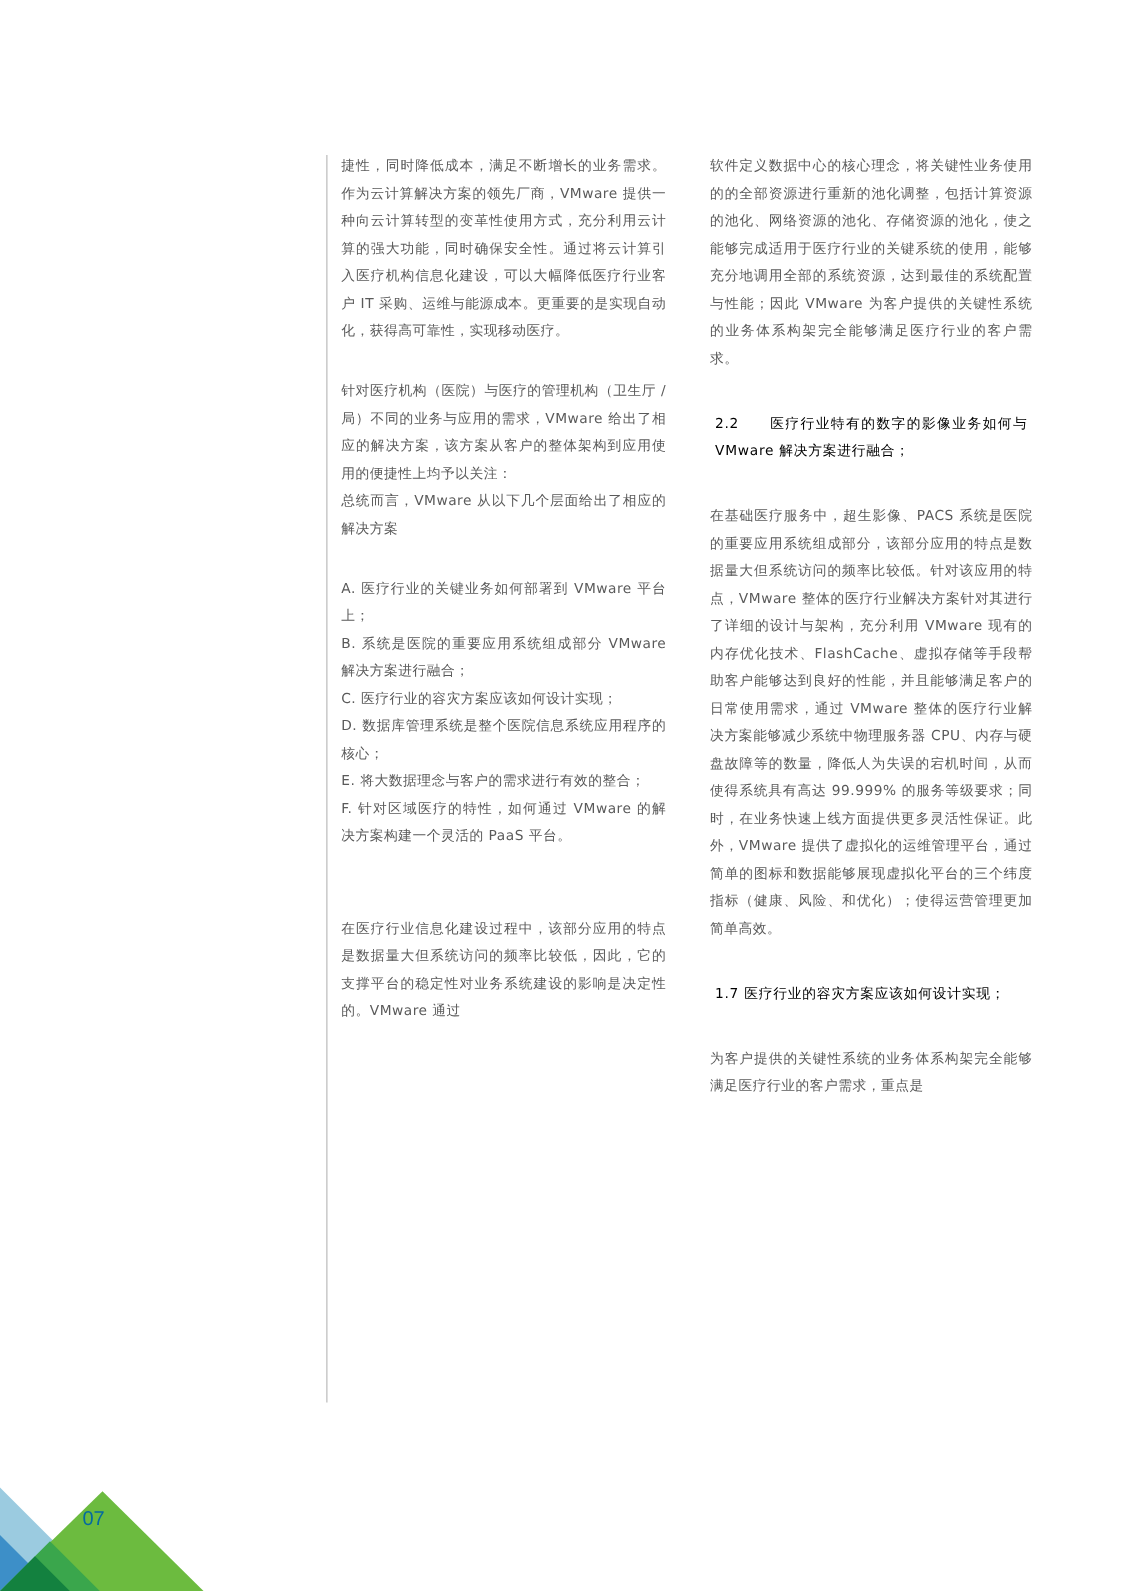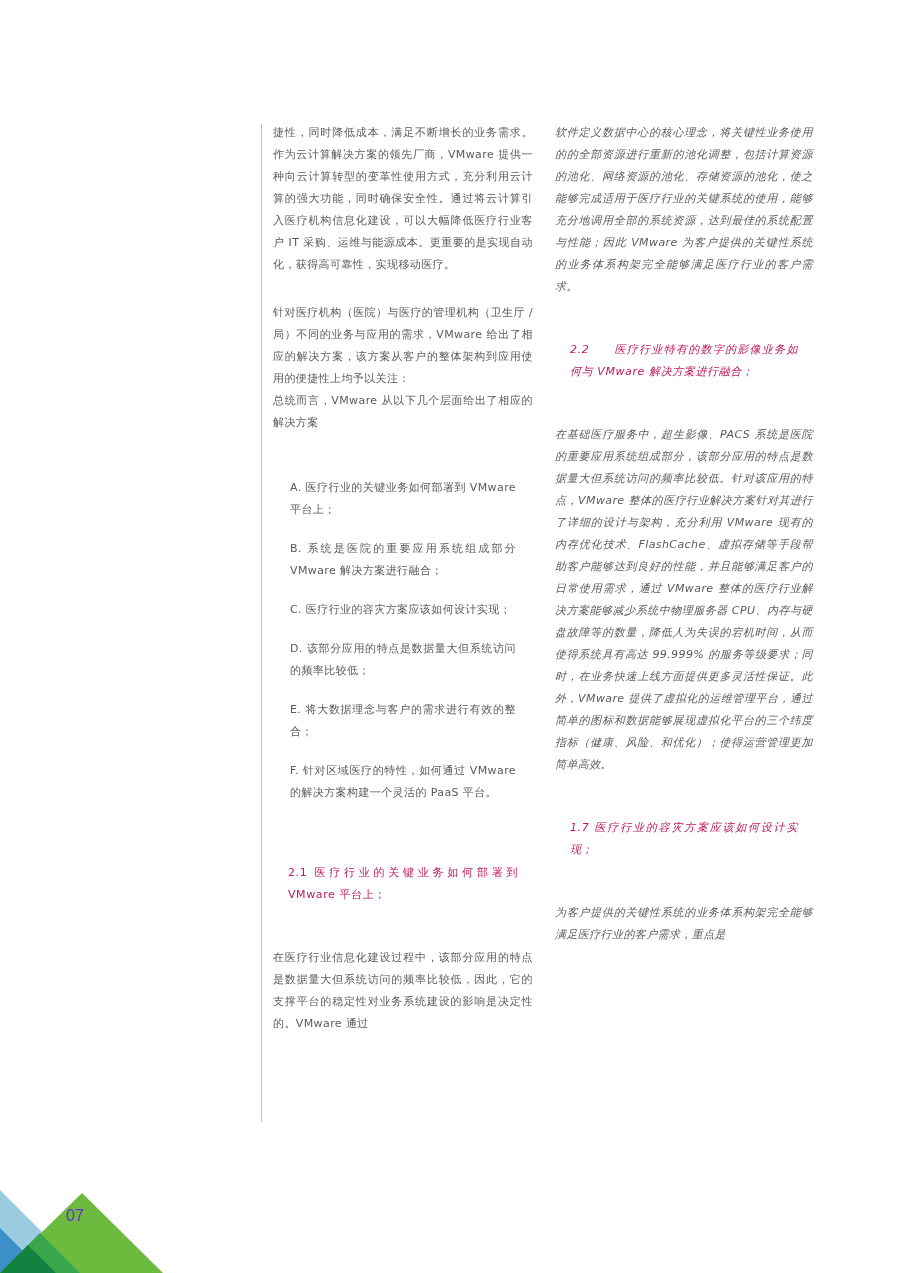"软件定义数据中心的核心理念，将关键性业务使用的的全部资源进行重新的池化调整，包括" .col-right { font-style: italic -> none; left: 555px -> 568px }
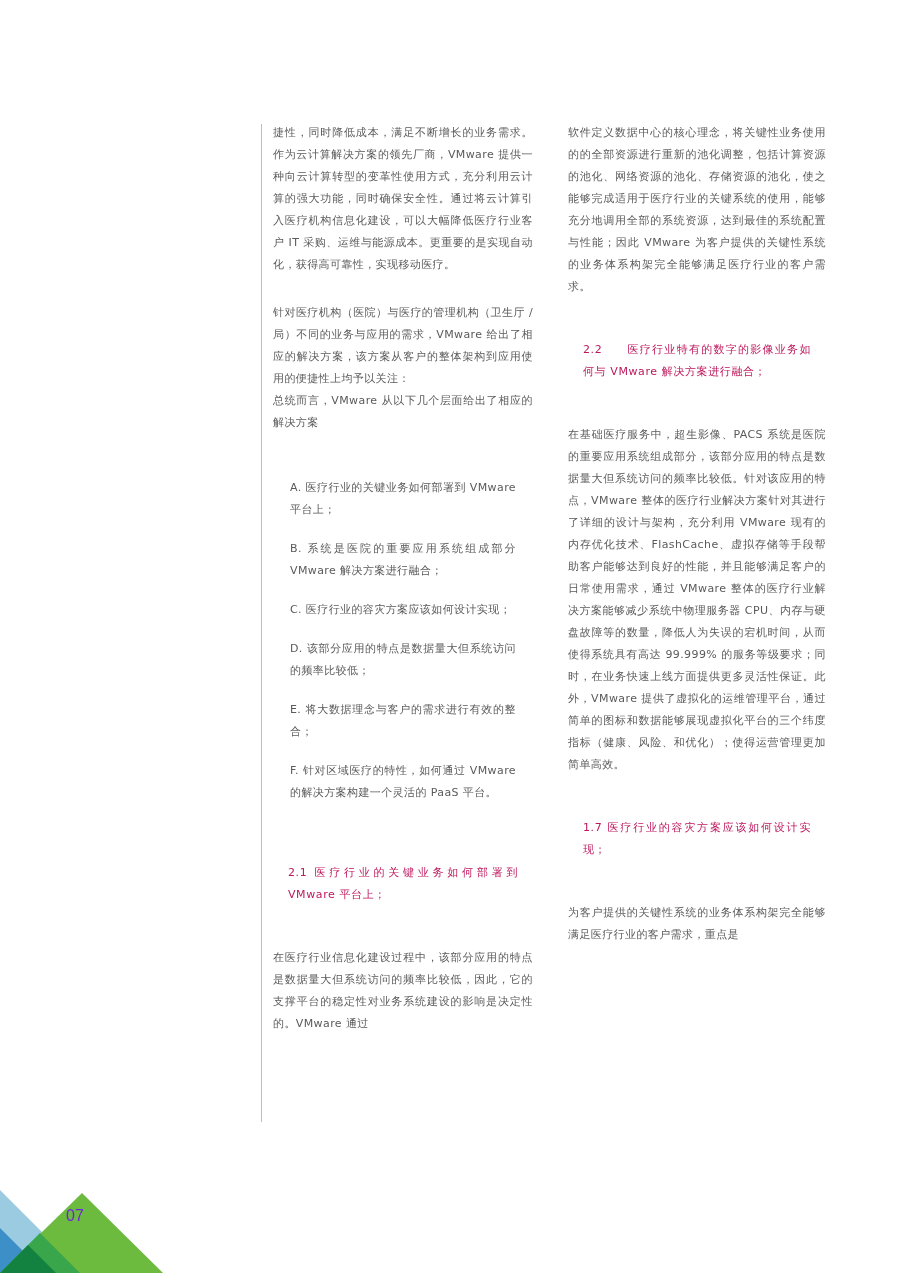"2.2 医疗行业特有的数字的影像业务如何与 VMware 解决方案进行融合；" .heading { color: #be185d -> #000000; margin: 15px -> 4px }
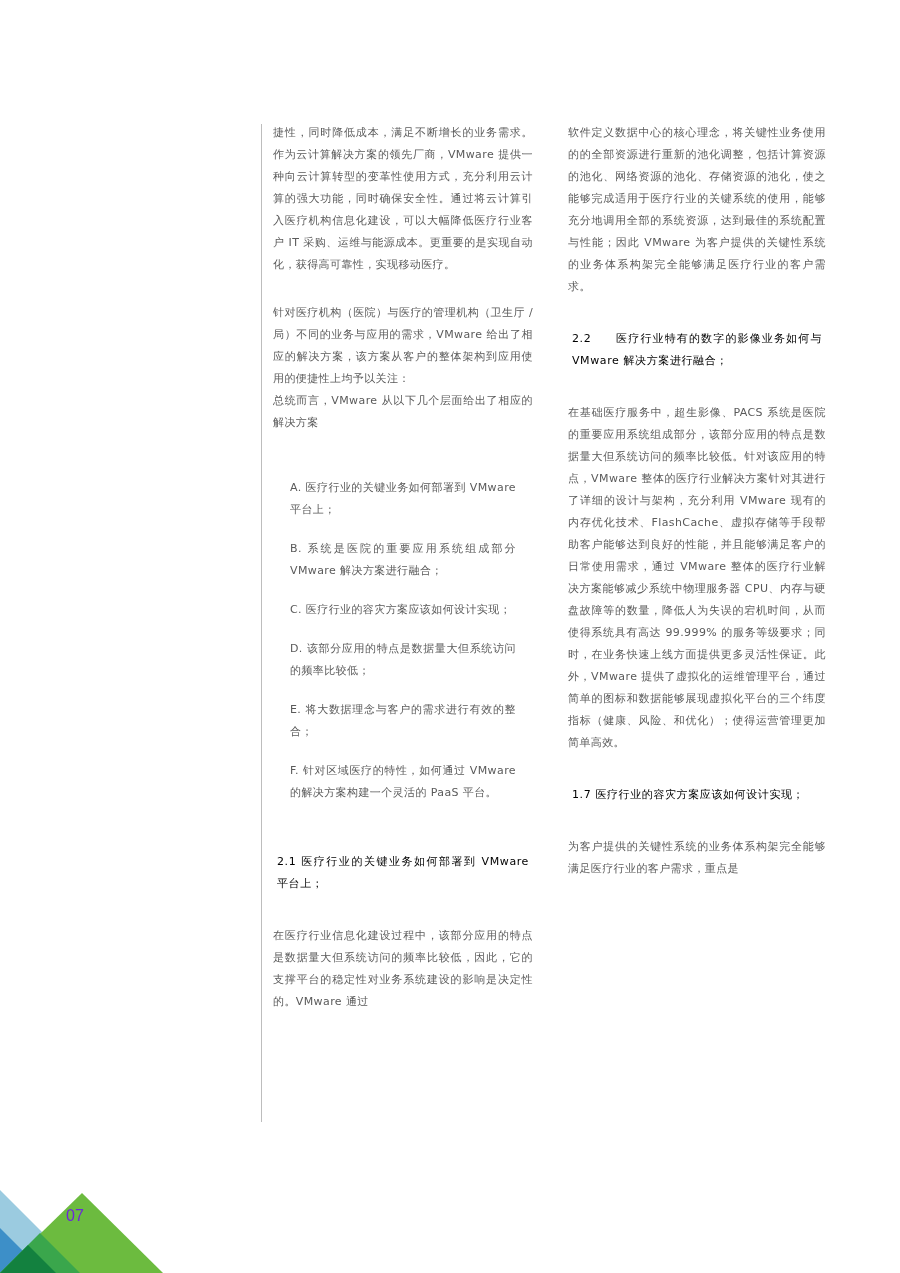"A. 医疗行业的关键业务如何部署到 VMware 平台上；" .list-item { margin: 17px -> 0 }
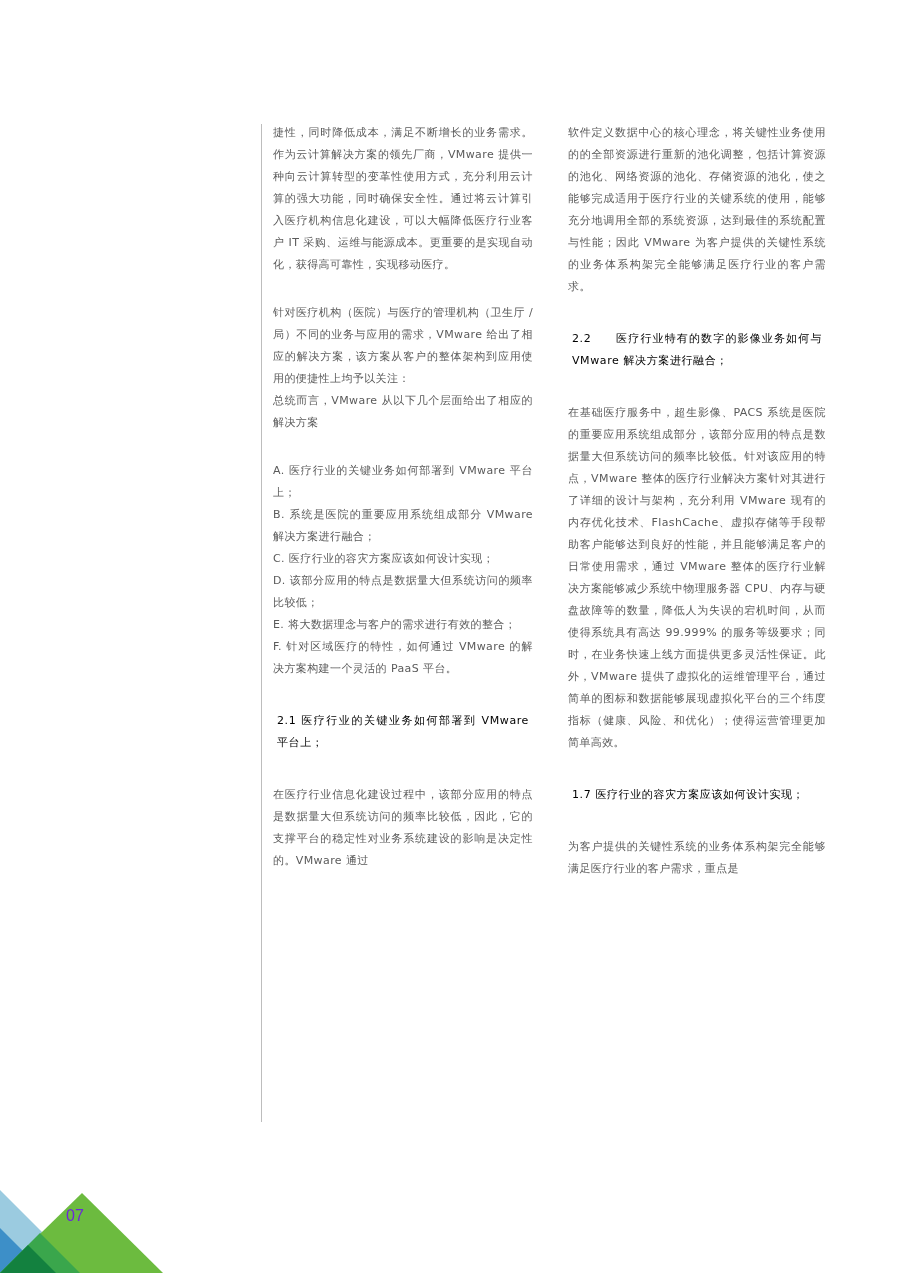"D. 该部分应用的特点是数据量大但系统访问的频率比较低；" p.list-item { text: 该部分应用的特点是数据量大但系统访问的频率比较低 -> 数据库管理系统是整个医院信息系统应用程序的核心 }
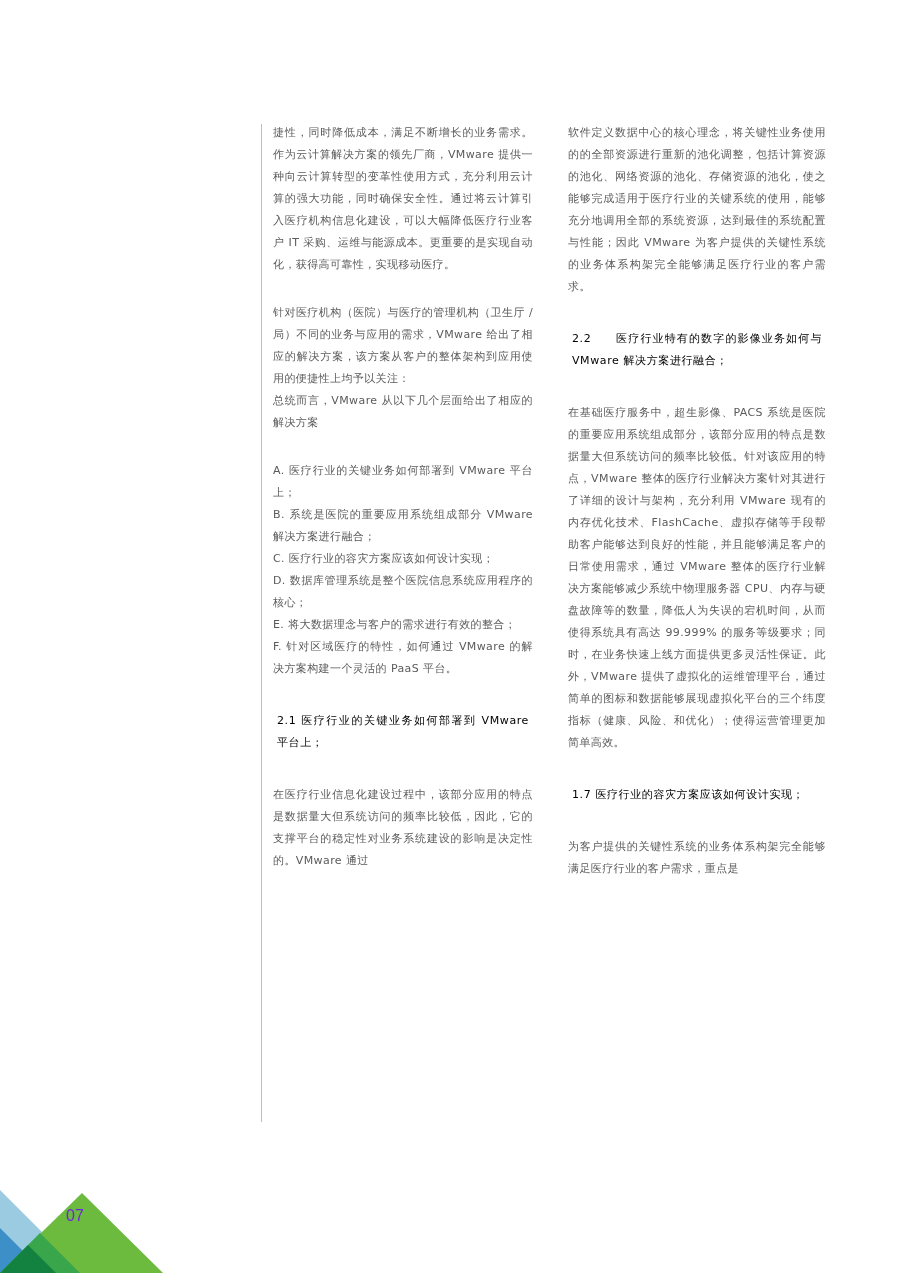"2.1 医疗行业的关键业务如何部署到 VMware 平台上；" p.heading { html: <p>2.1 医疗行业的关键业务如何部署到 VMware 平台上；</p> -> none }
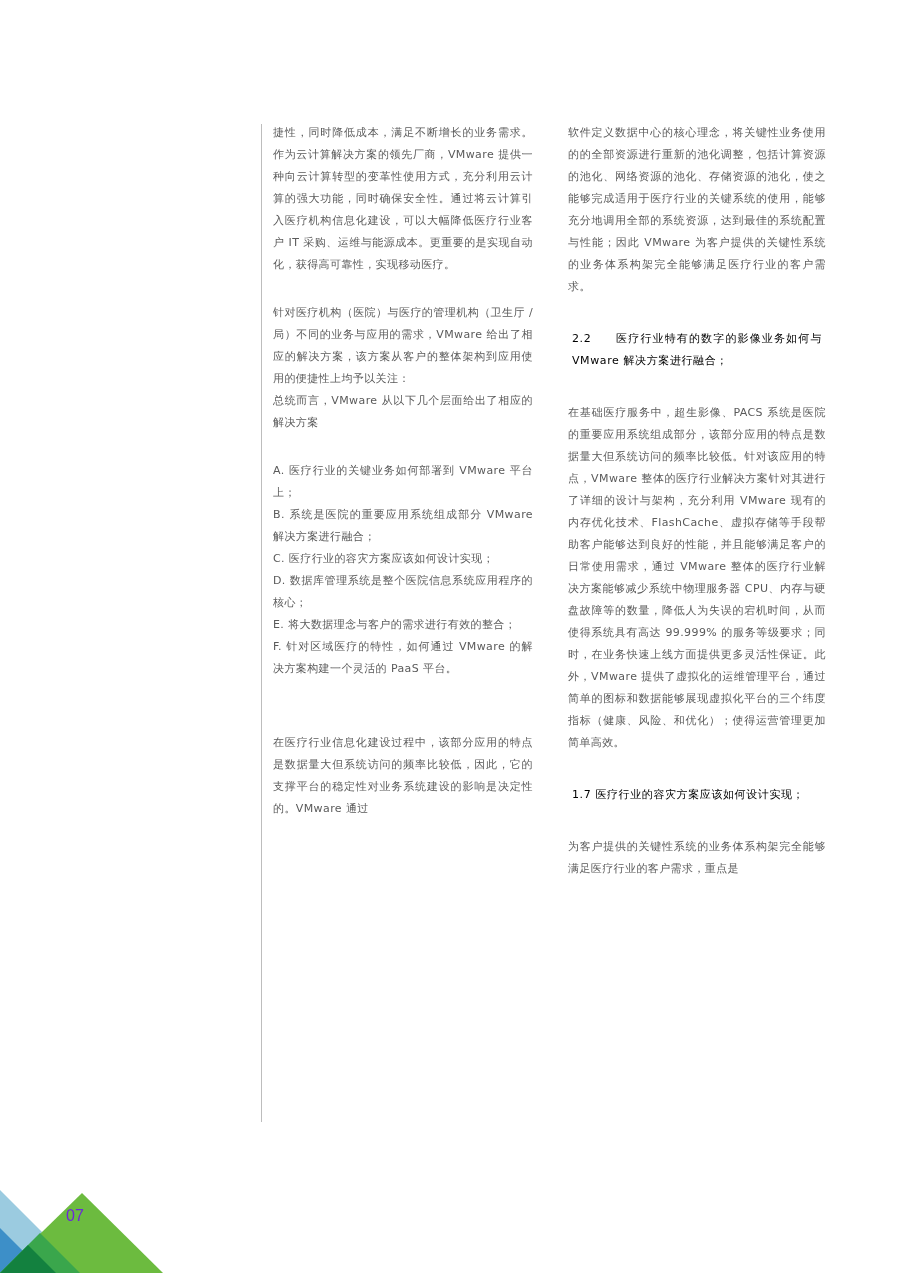"07" .page-num { color: #6d28d9 -> #0369a1 }
